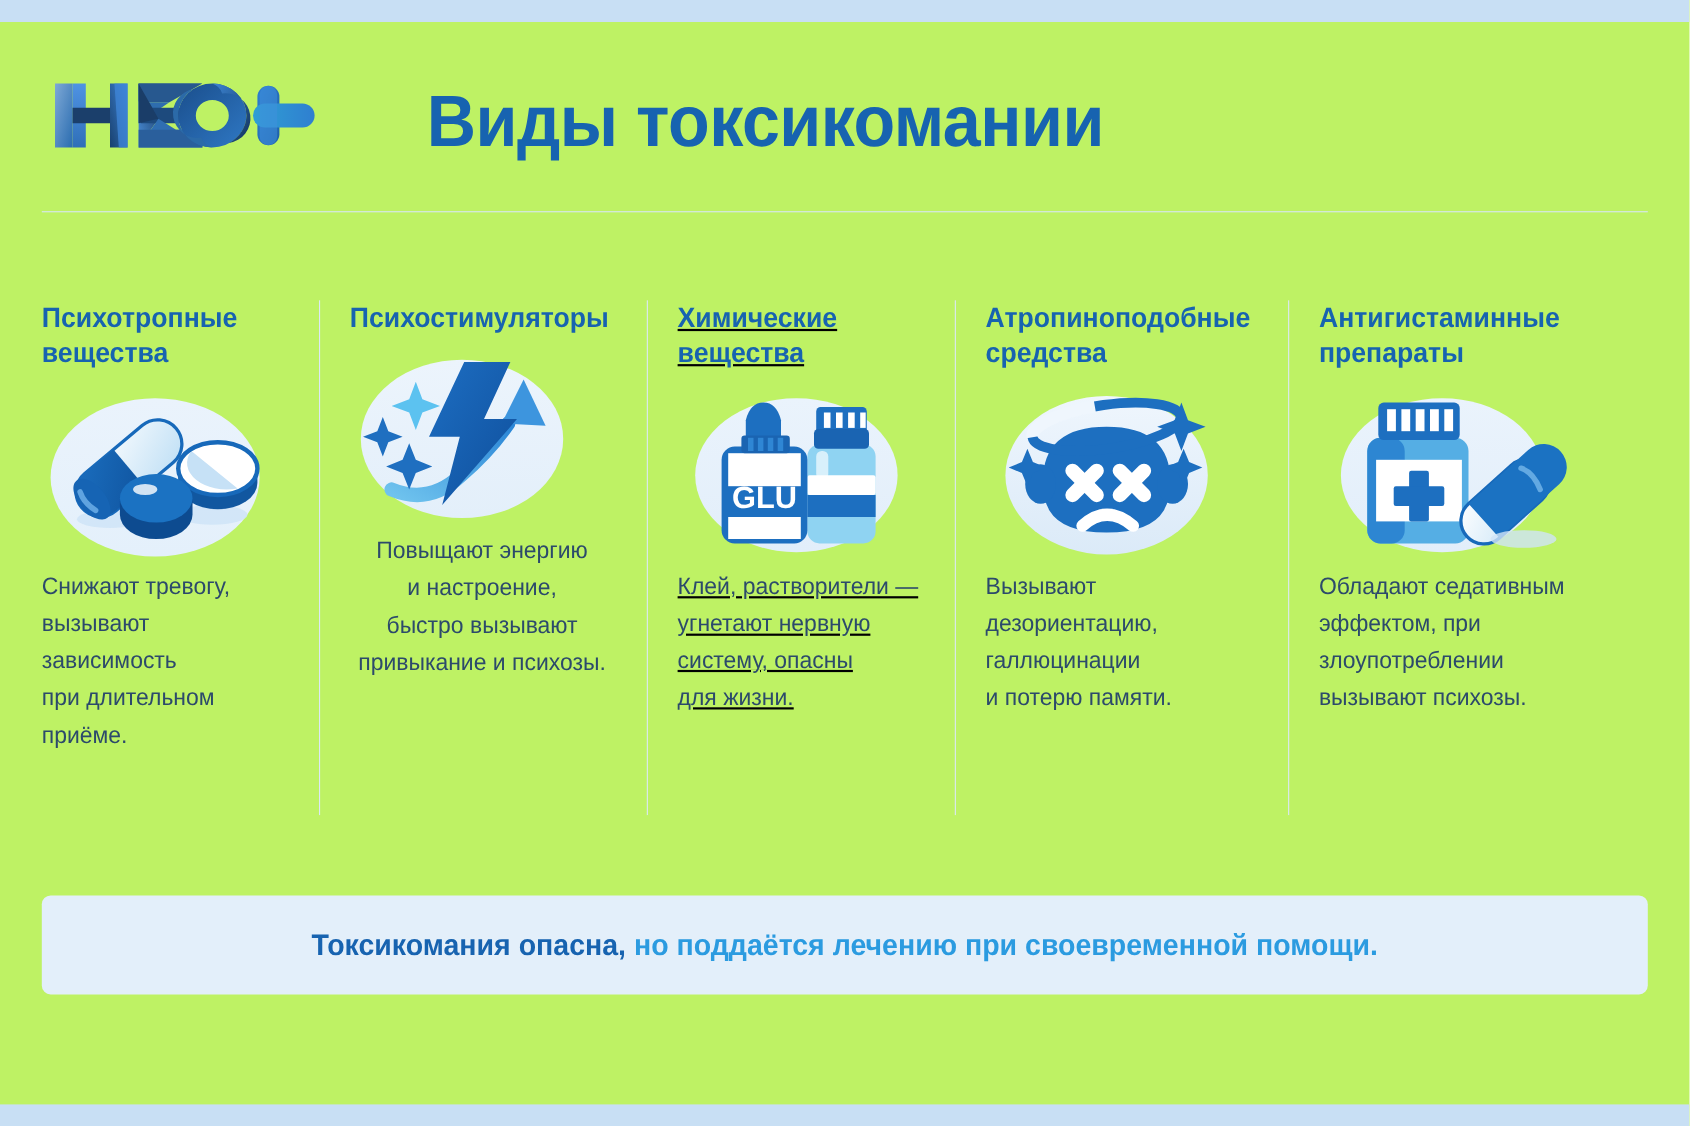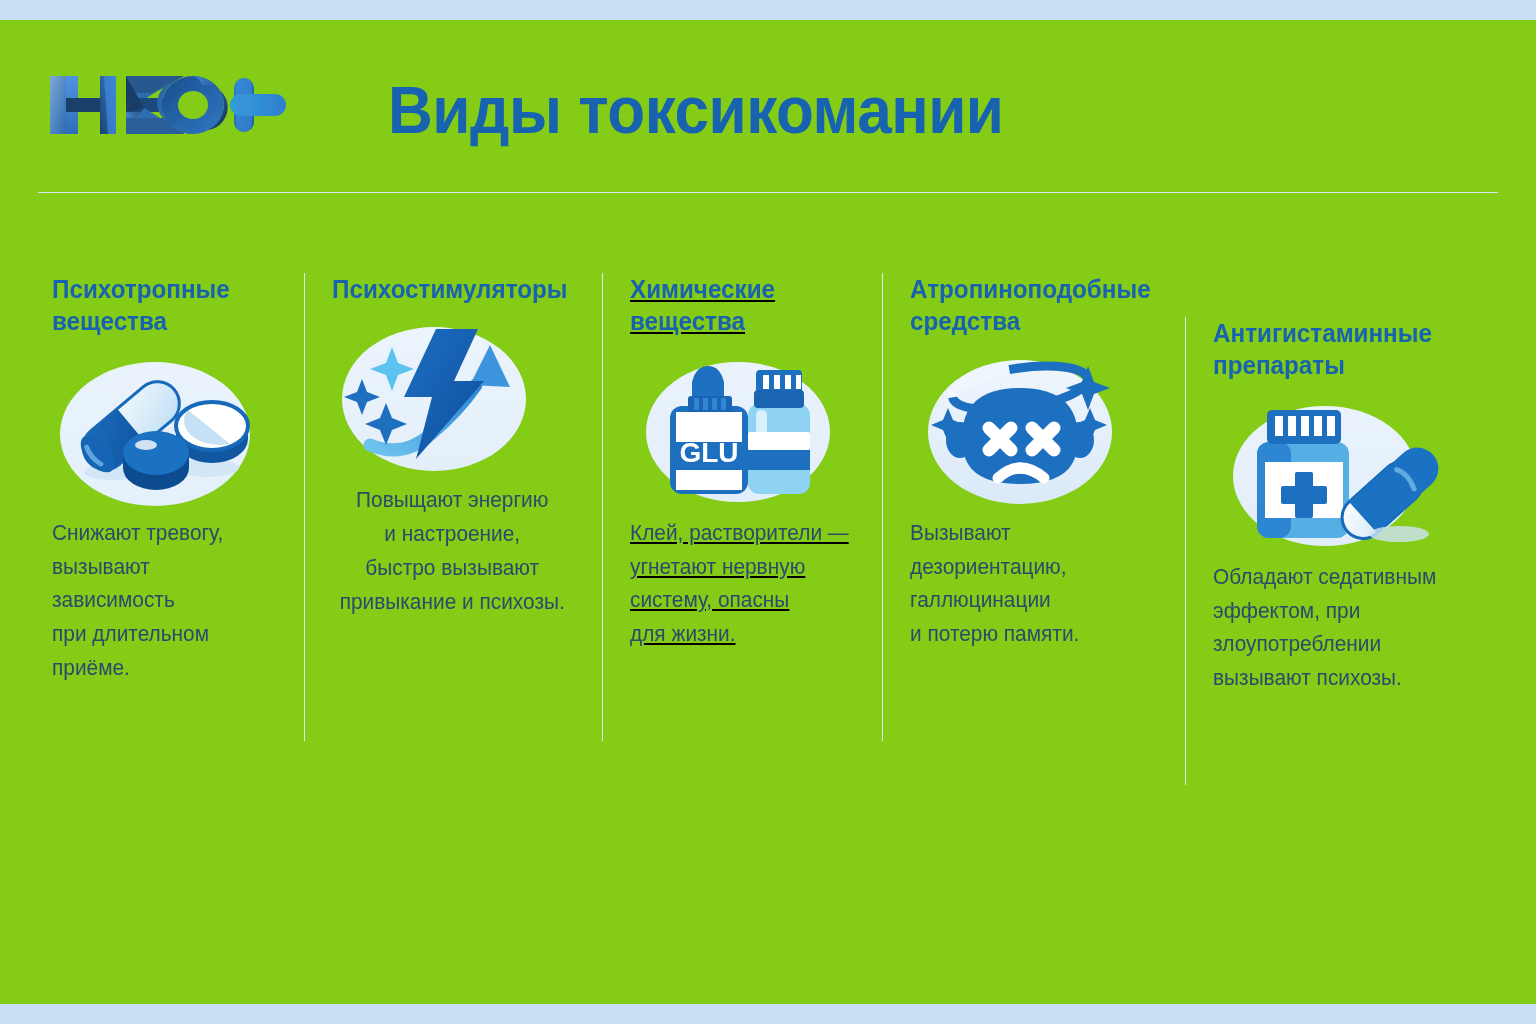"Виды токсикомании" .page { background: #84cc16 -> #bef264 }
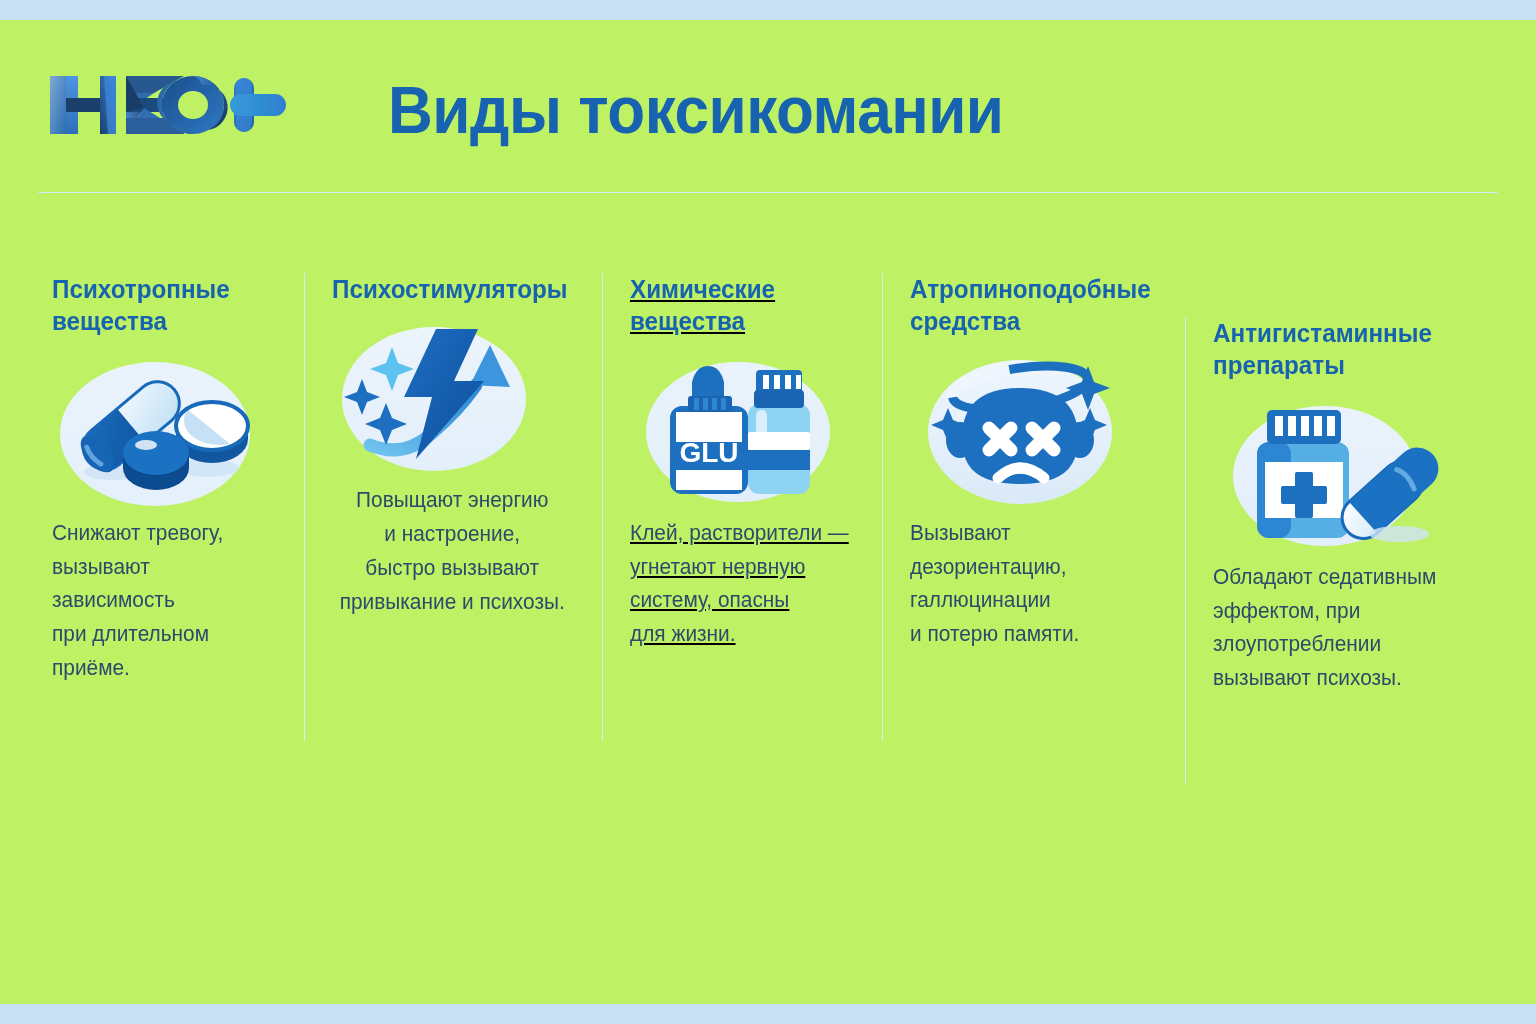"Психотропные" .columns { padding-left: 14px -> none }
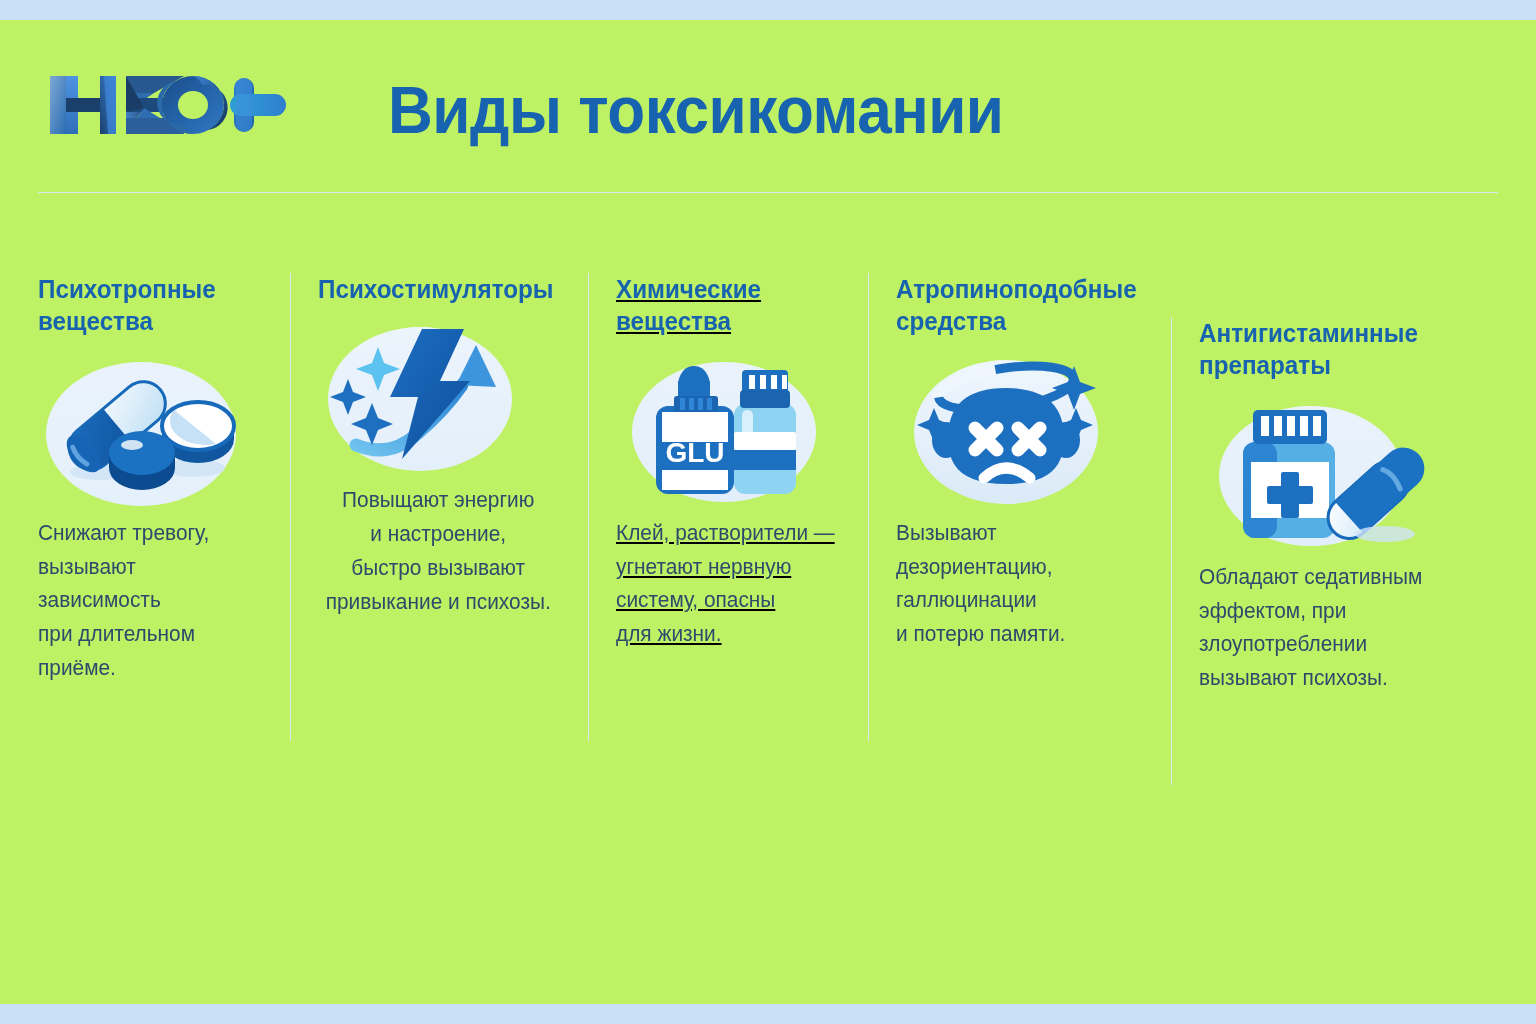"Антигистаминные" .col-4 { margin-top: 44px -> none }
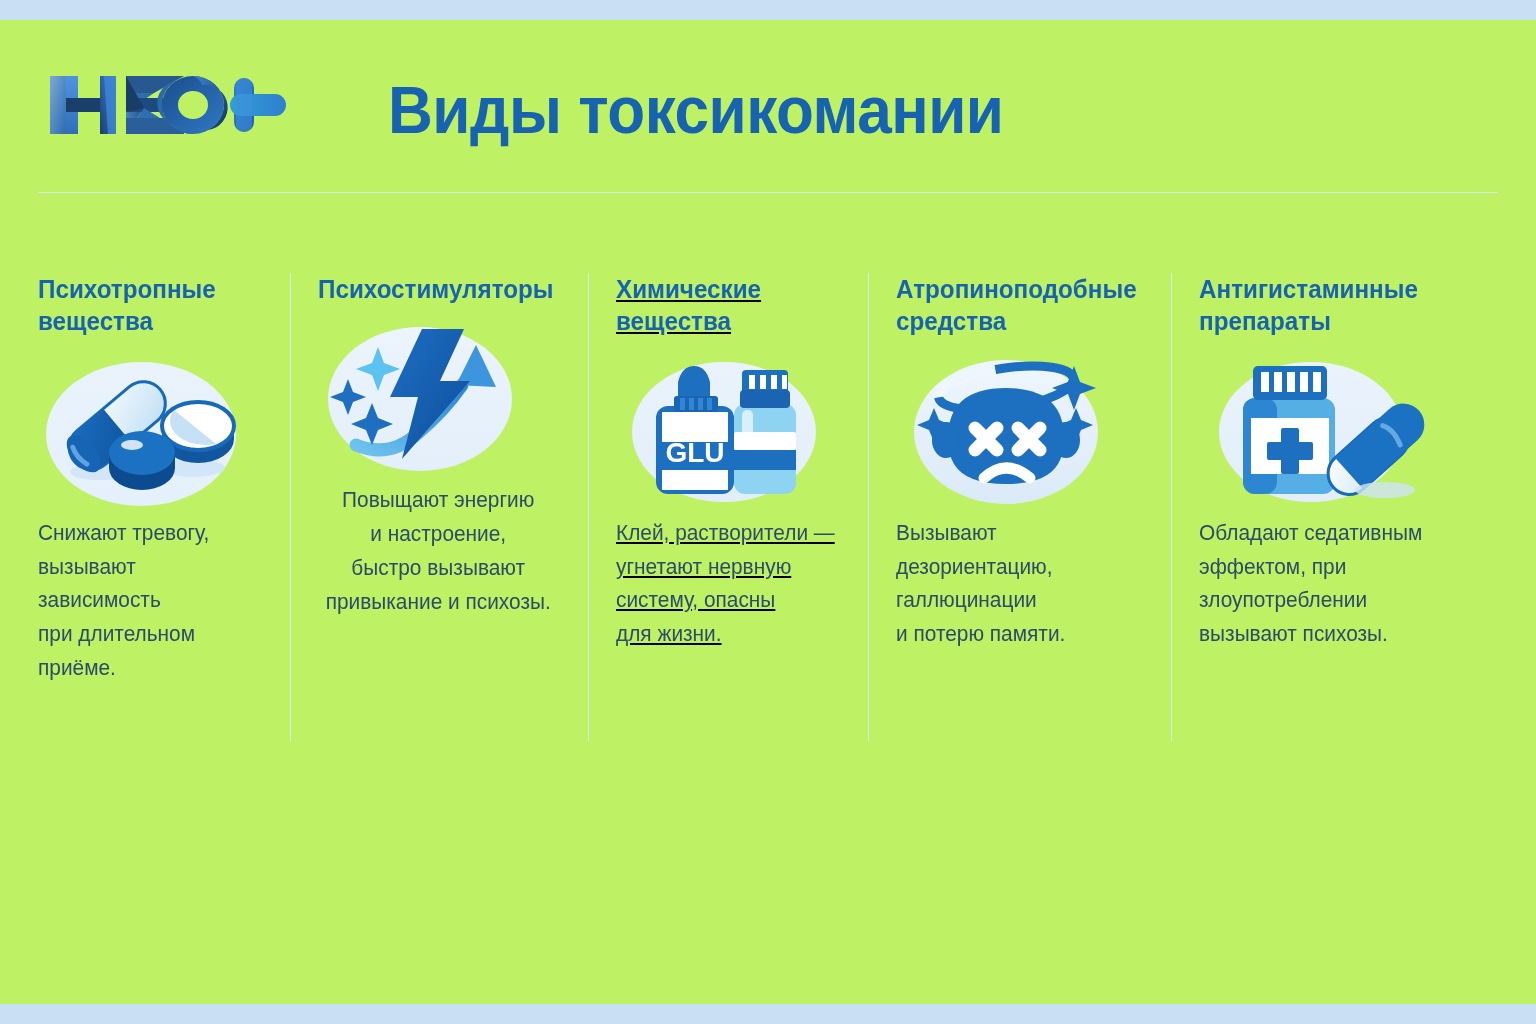"Токсикомания опасна, но поддаётся" div.footer-banner { html: none -> <div> <div><span>Токсикомания опасна,</span><span> но поддаётся лечению при своевременной помощи.</span></div> </div> }
